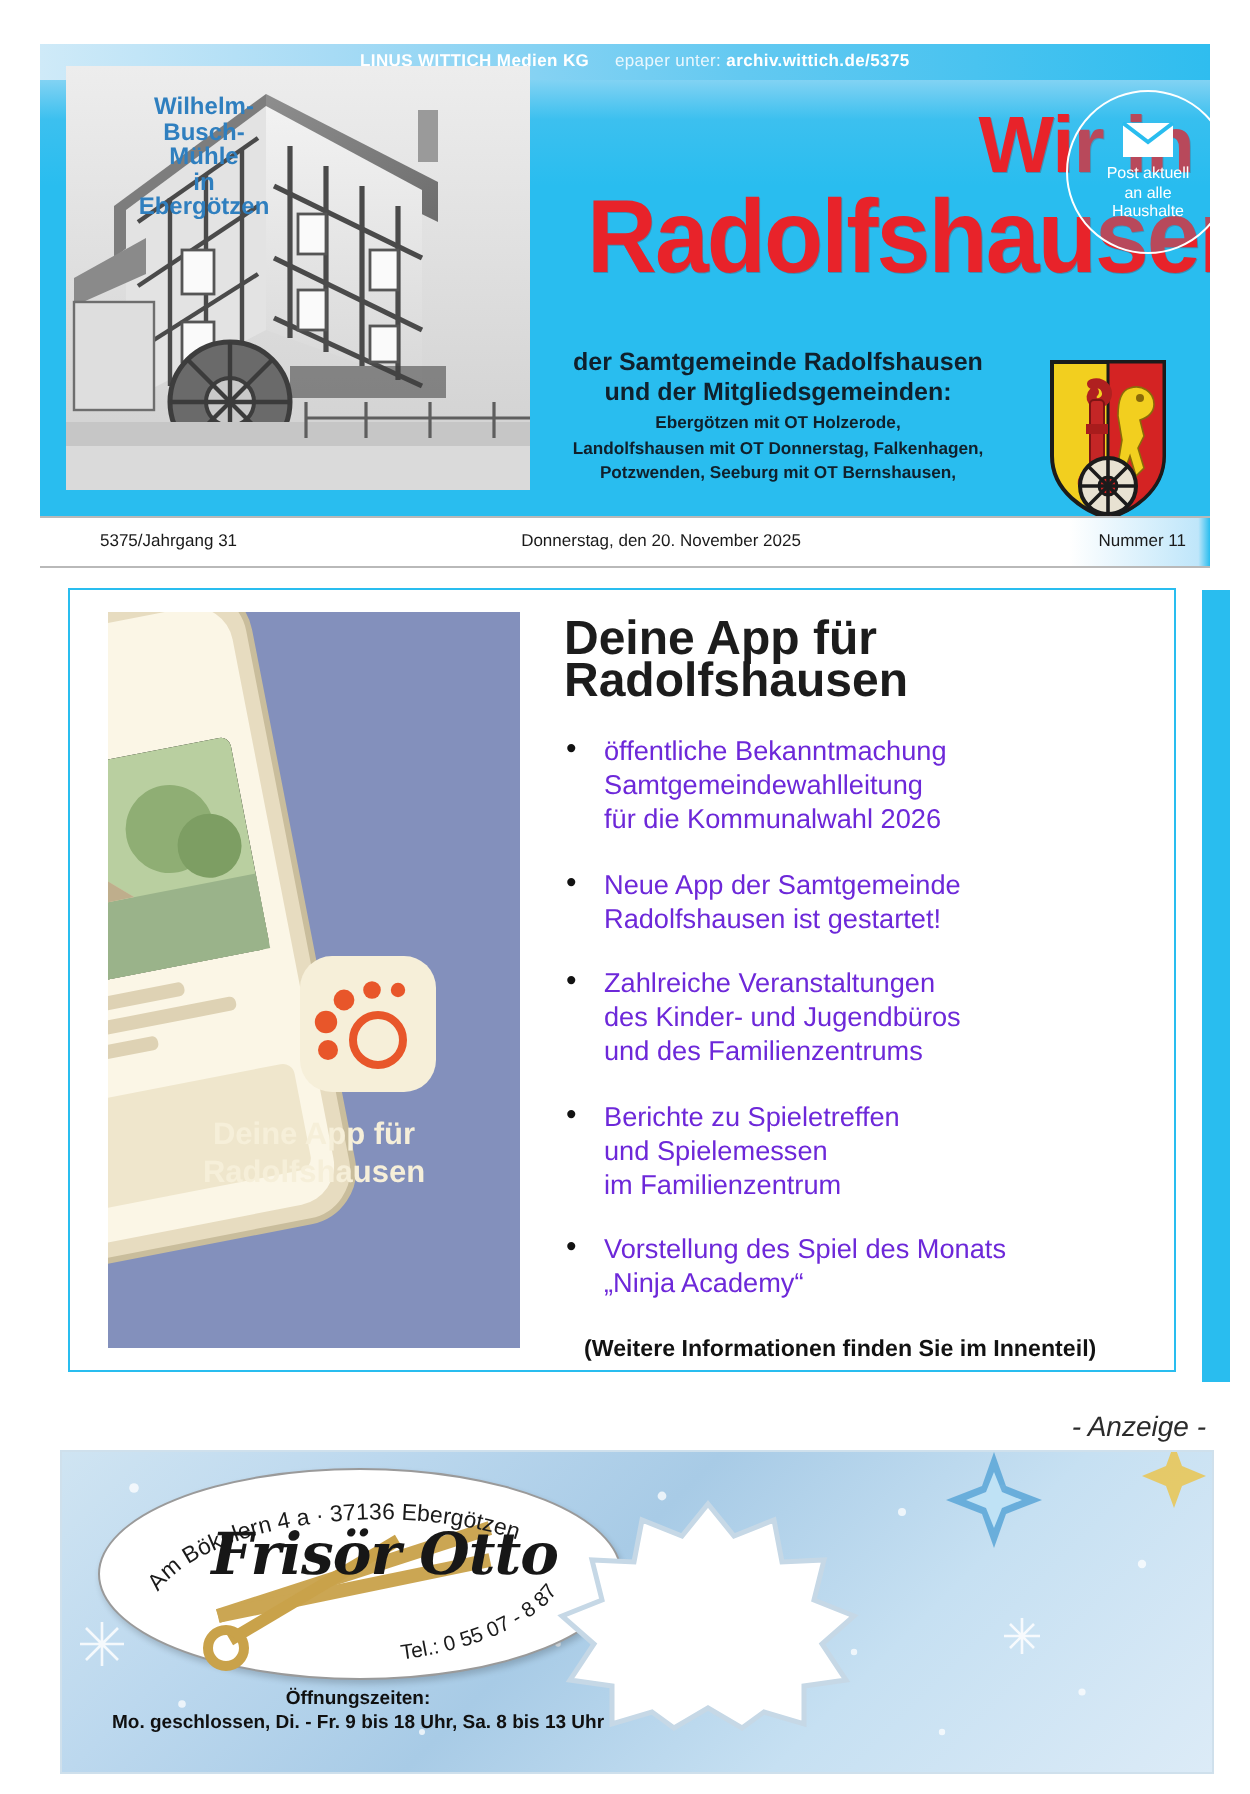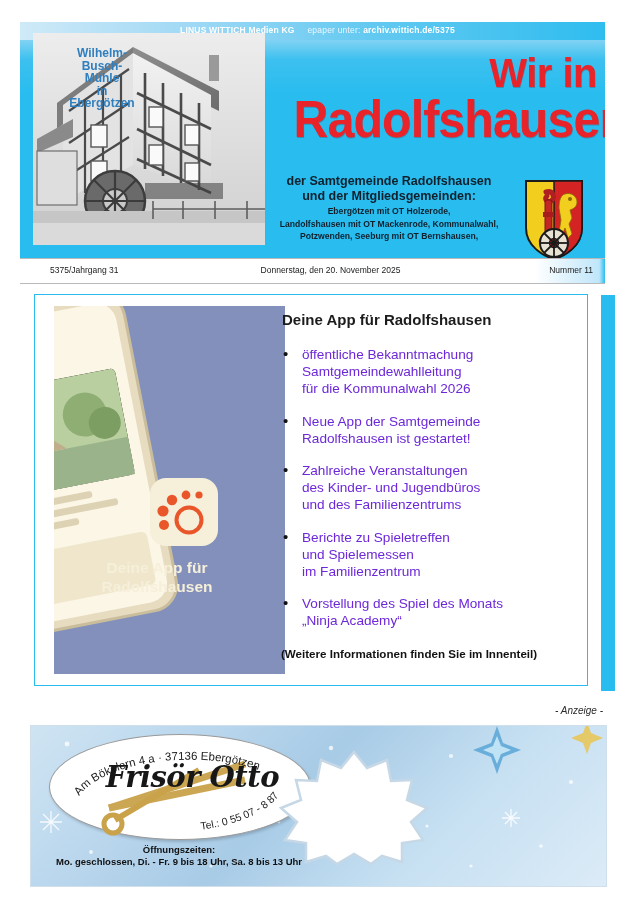"Post aktuell" div.badge { html: none -> <div> <svg> <rect></rect> <polyline></polyline> </svg> <div> <div>Post aktuell</div> <div>an alle</div> <div>Haushalte</div> </div> </div> }
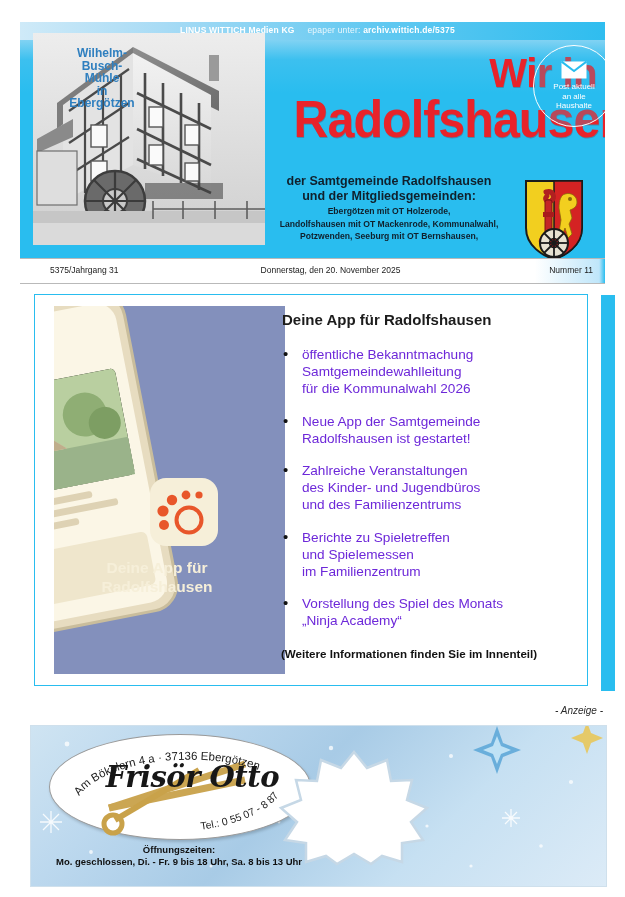"Landolfshausen mit OT Mackenrode," div.l3 { text: Mackenrode, Kommunalwahl -> Donnerstag, Falkenhagen }
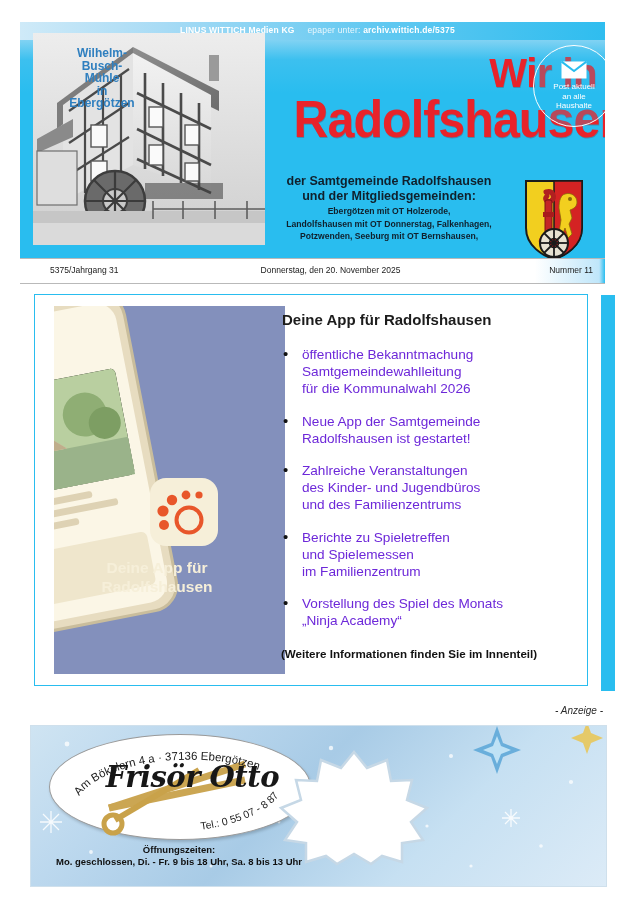"Deine App für Radolfshausen" .art-h { font-size: 15px -> 24px }
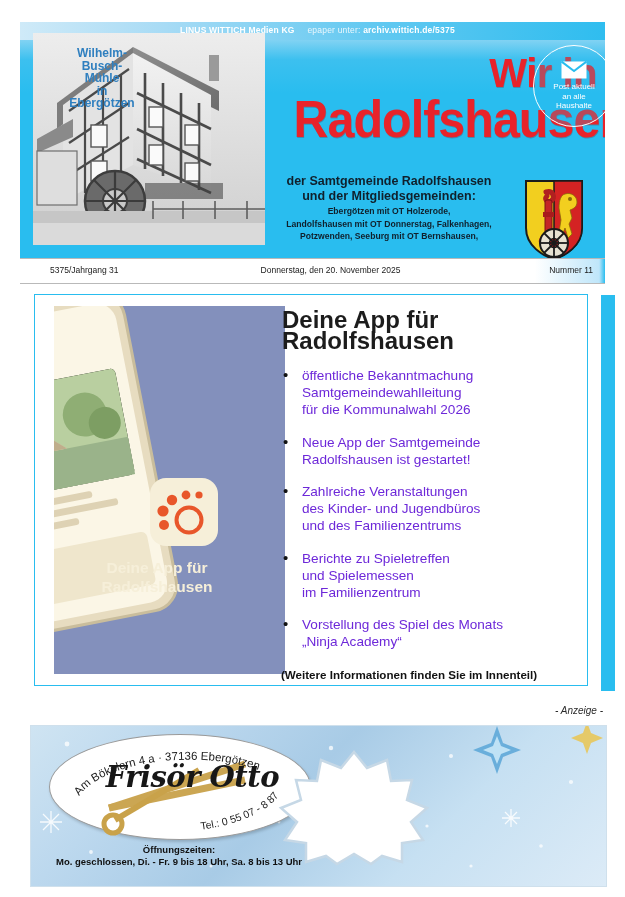"Deine App für" .promo { padding-left: 25px -> none }
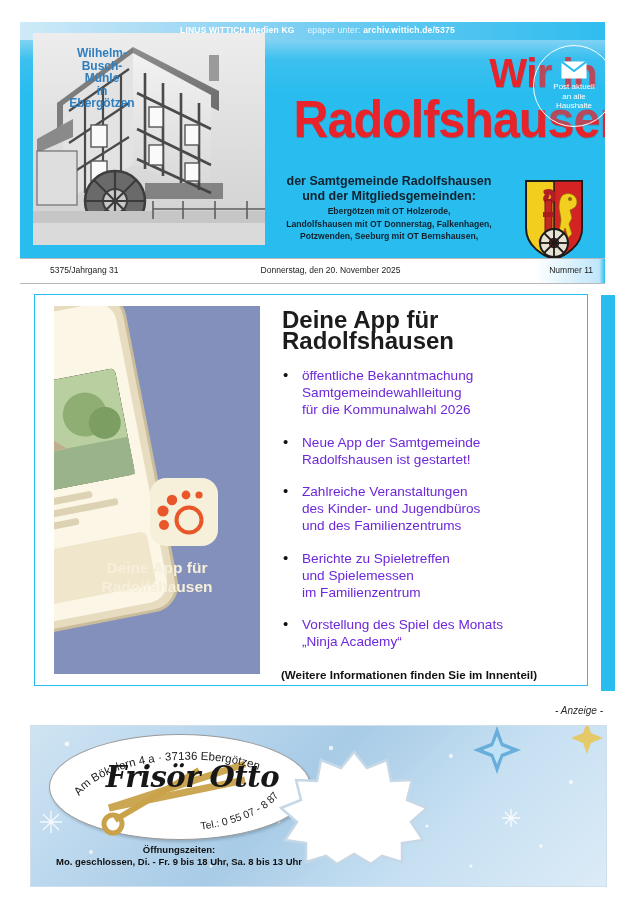"(Weitere Informationen finden Sie im" .art-foot { margin-left: 1px -> 12px }
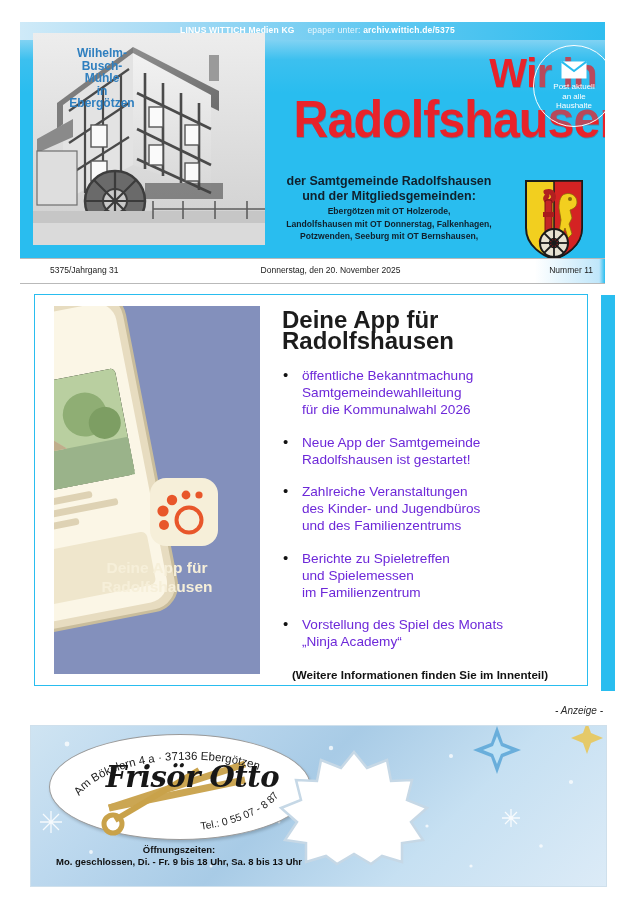"- Anzeige -" .anzeige { font-size: 10px -> 14px }
